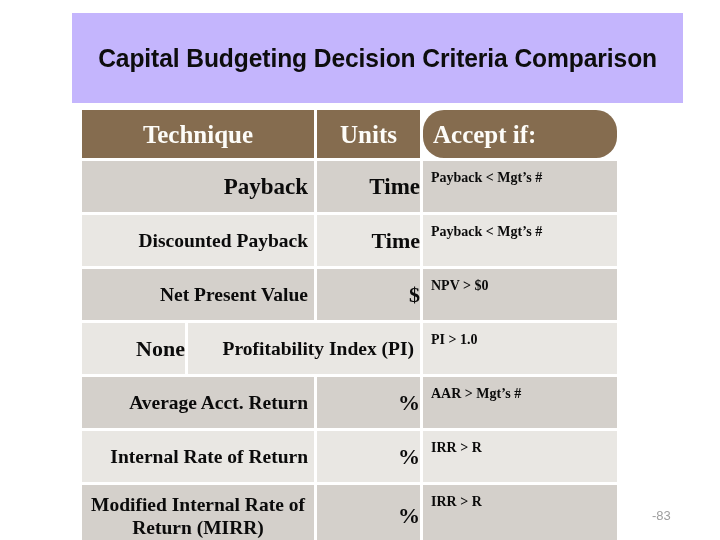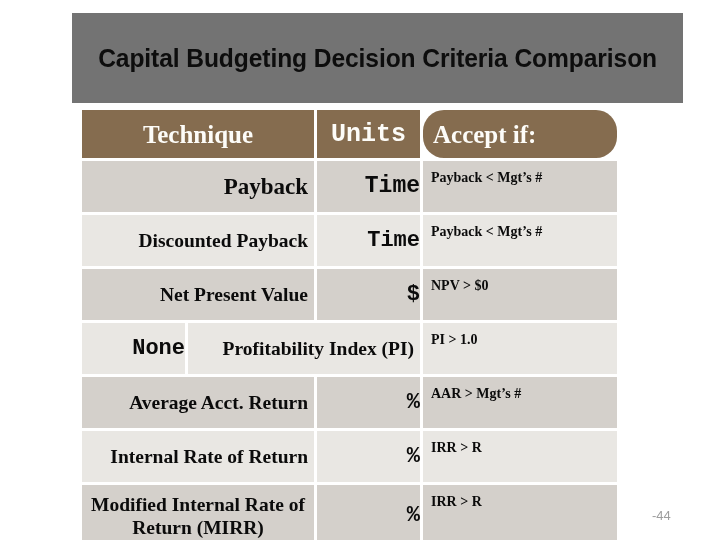"Capital Budgeting Decision Criteria" #title-band { background: #737373 -> #c4b5fd }
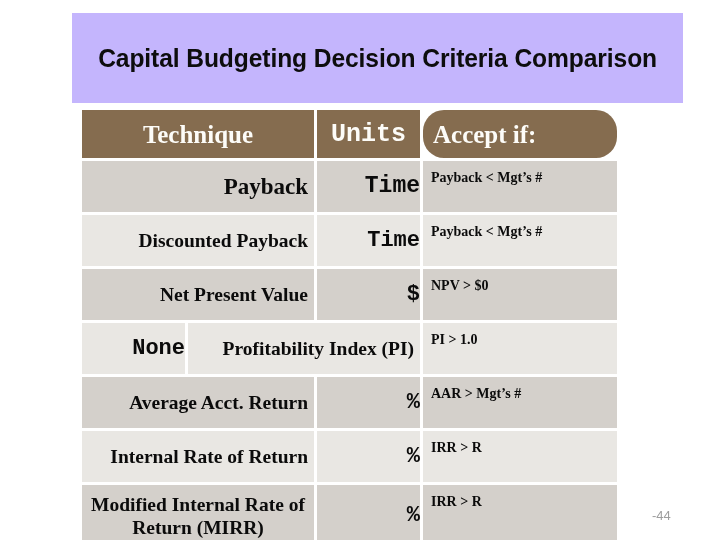"Units" .c-units { font-family: Liberation Mono, monospace -> none }
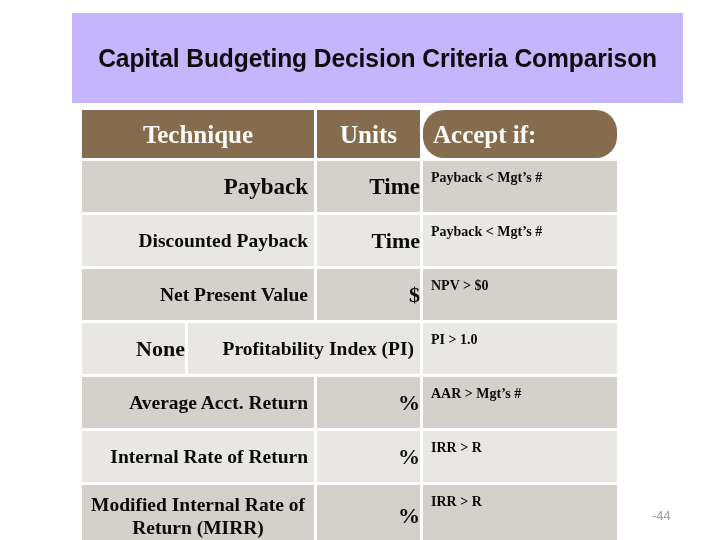"-44" div { text: -44 -> -83 }
